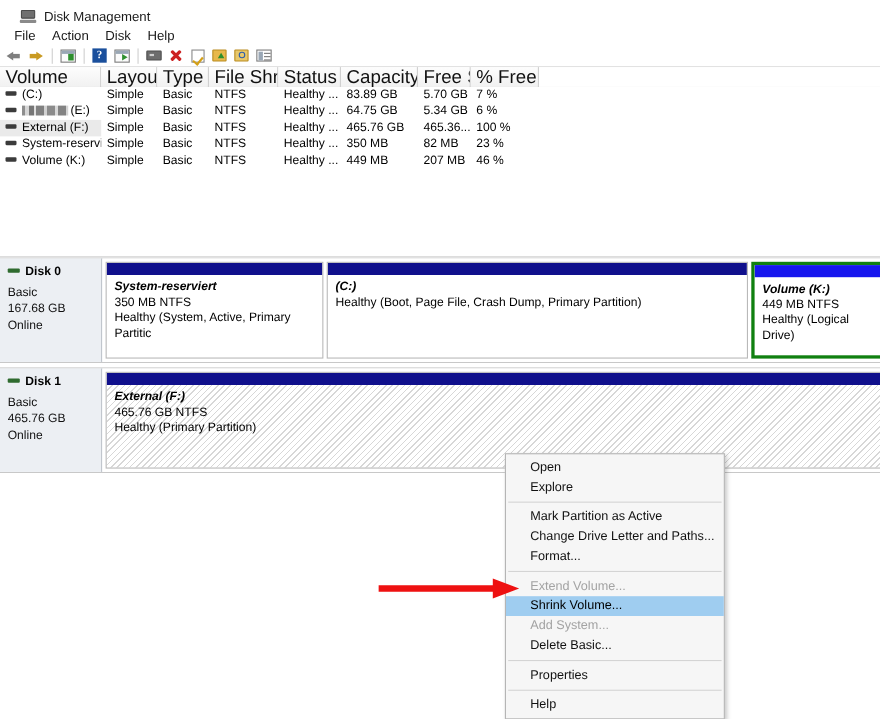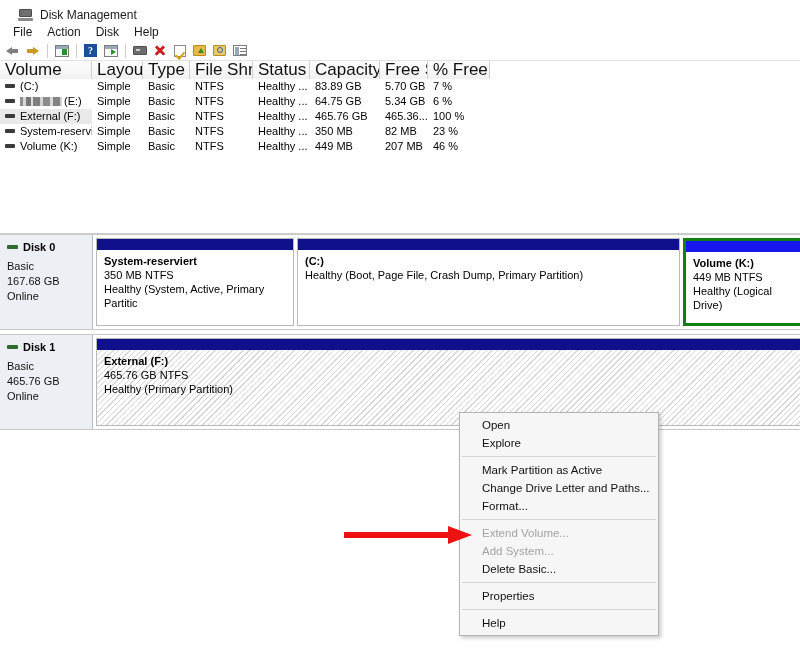"System-reserviert" .part .pname { font-style: none -> italic }
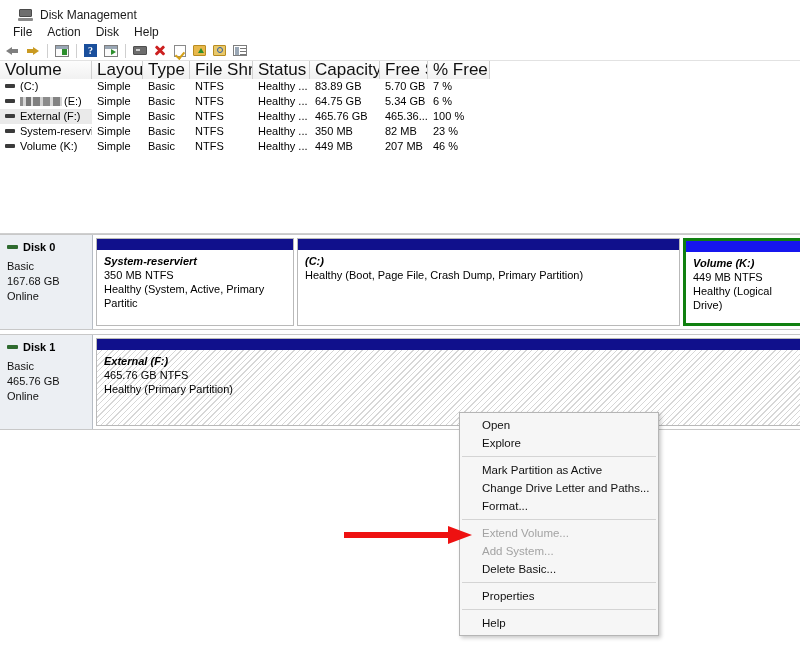"Shrink Volume..." div.ctx-item { html: none -> <div>Shrink Volume...</div> }
